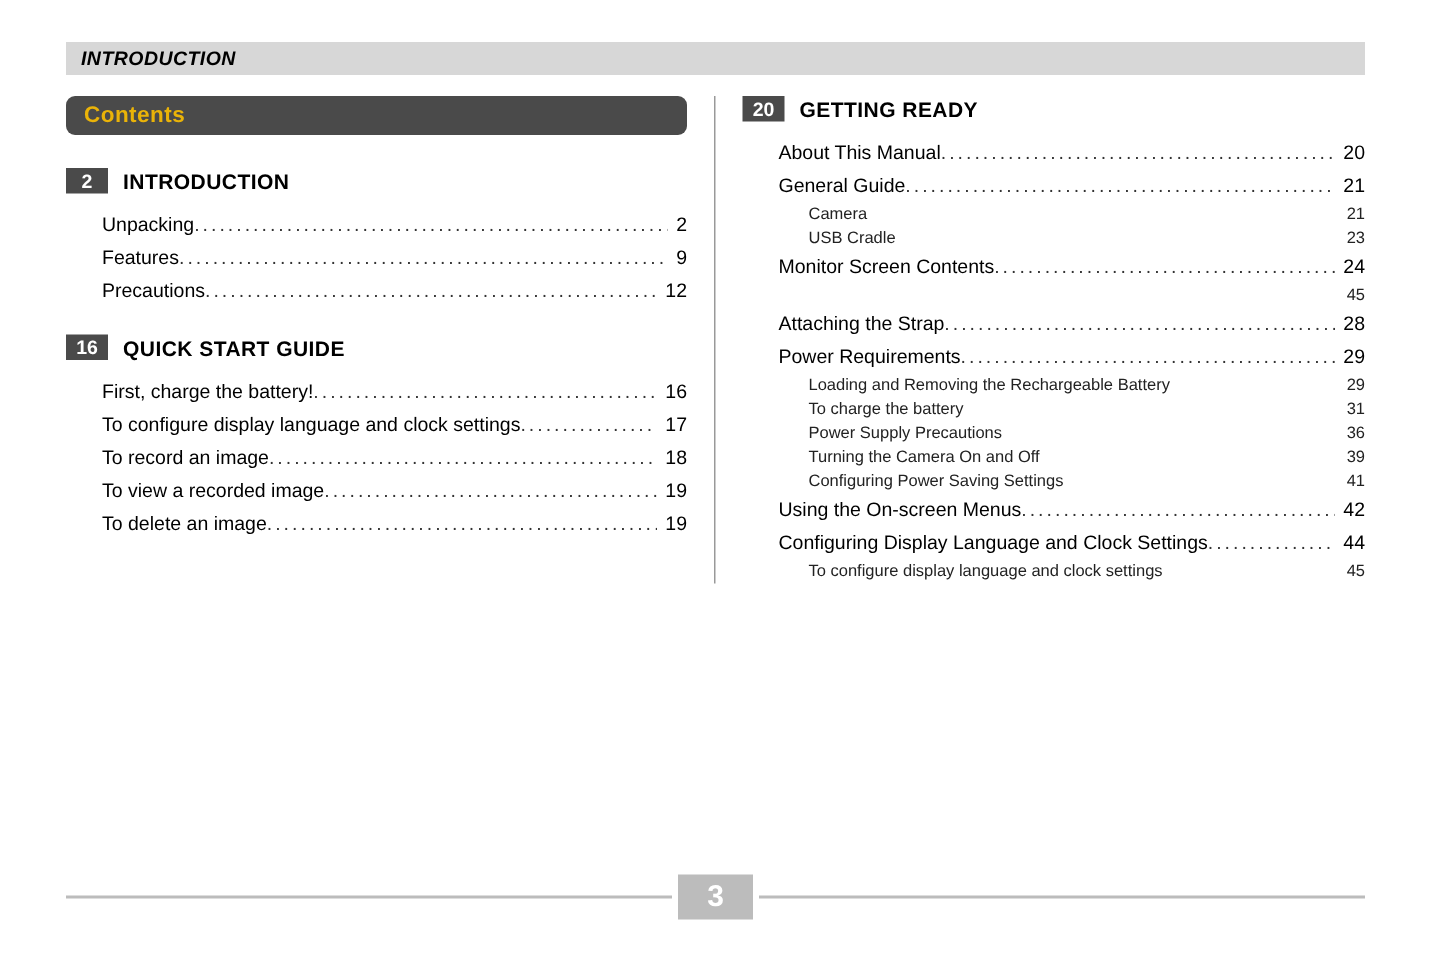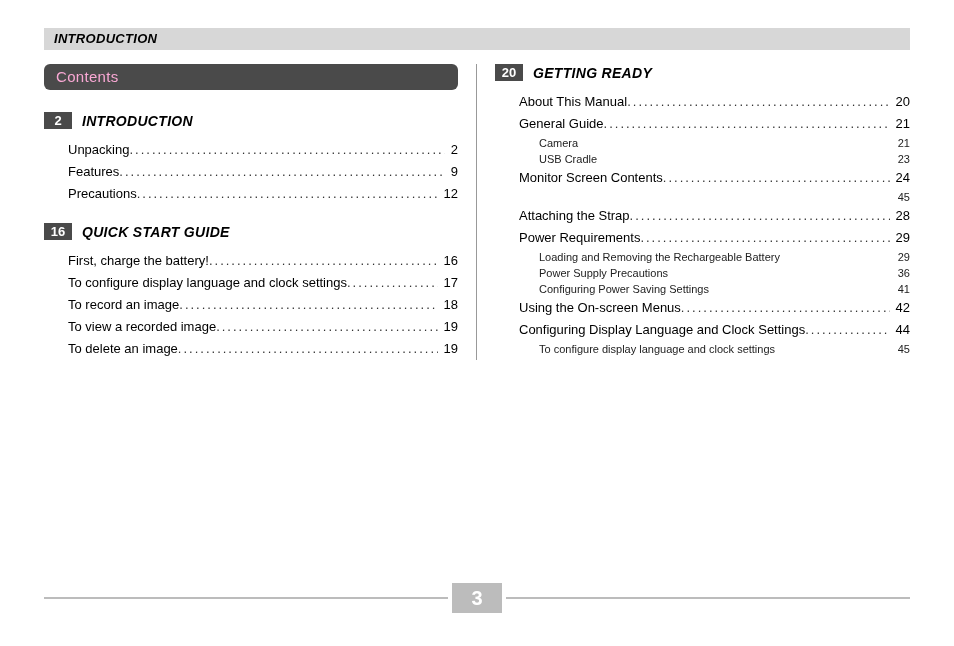"Contents" .contents-pill { color: #f9a8d4 -> #eab308; font-weight: normal -> bold }
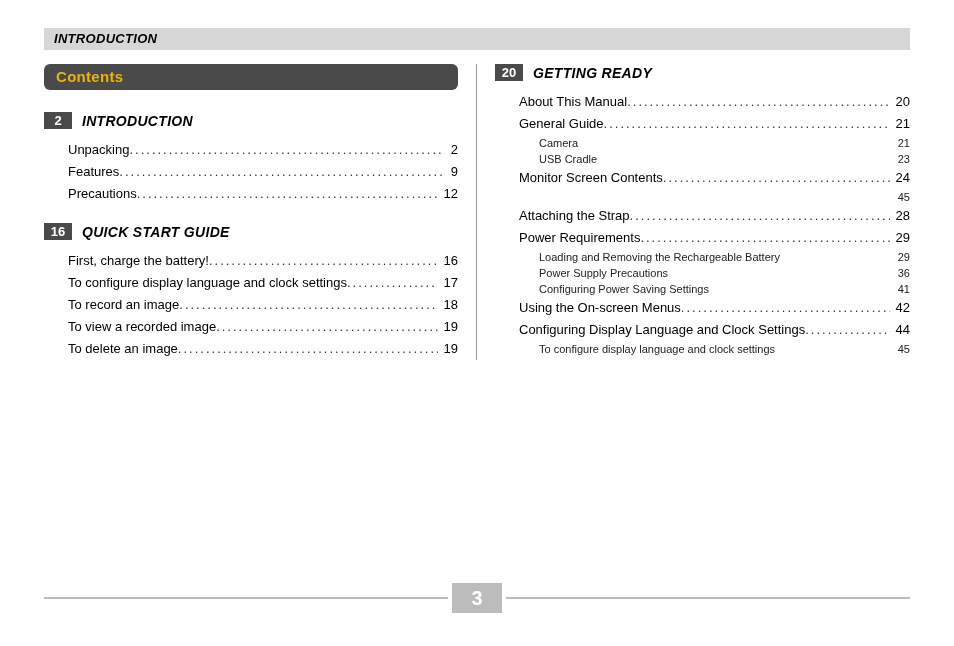"GETTING READY" .sec-title { font-style: italic -> none }
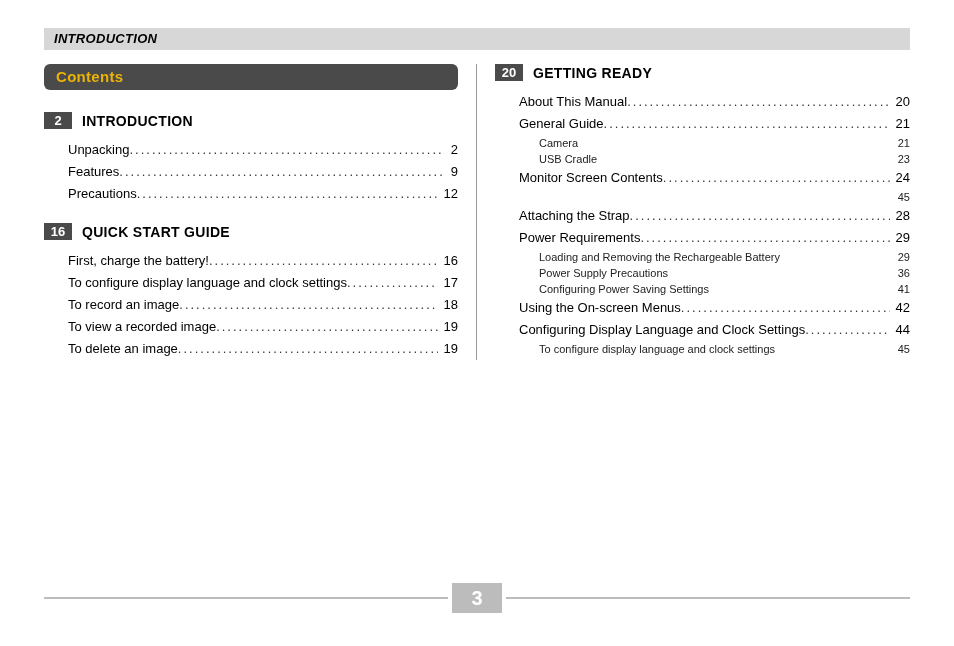"To charge the battery" div.subentry { html: none -> <div> <span>To charge the battery</span> <span></span> <span>31</span> </div> }
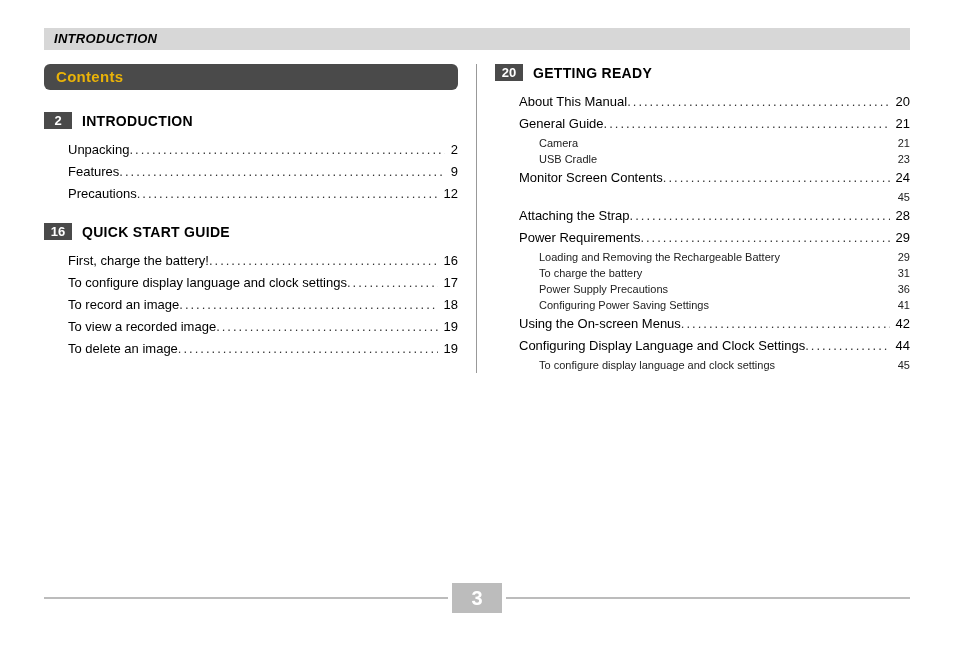"Turning the Camera On and" div.subentry { html: none -> <div> <span>Turning the Camera On and Off</span> <span></span> <span>39</span> </div> }
